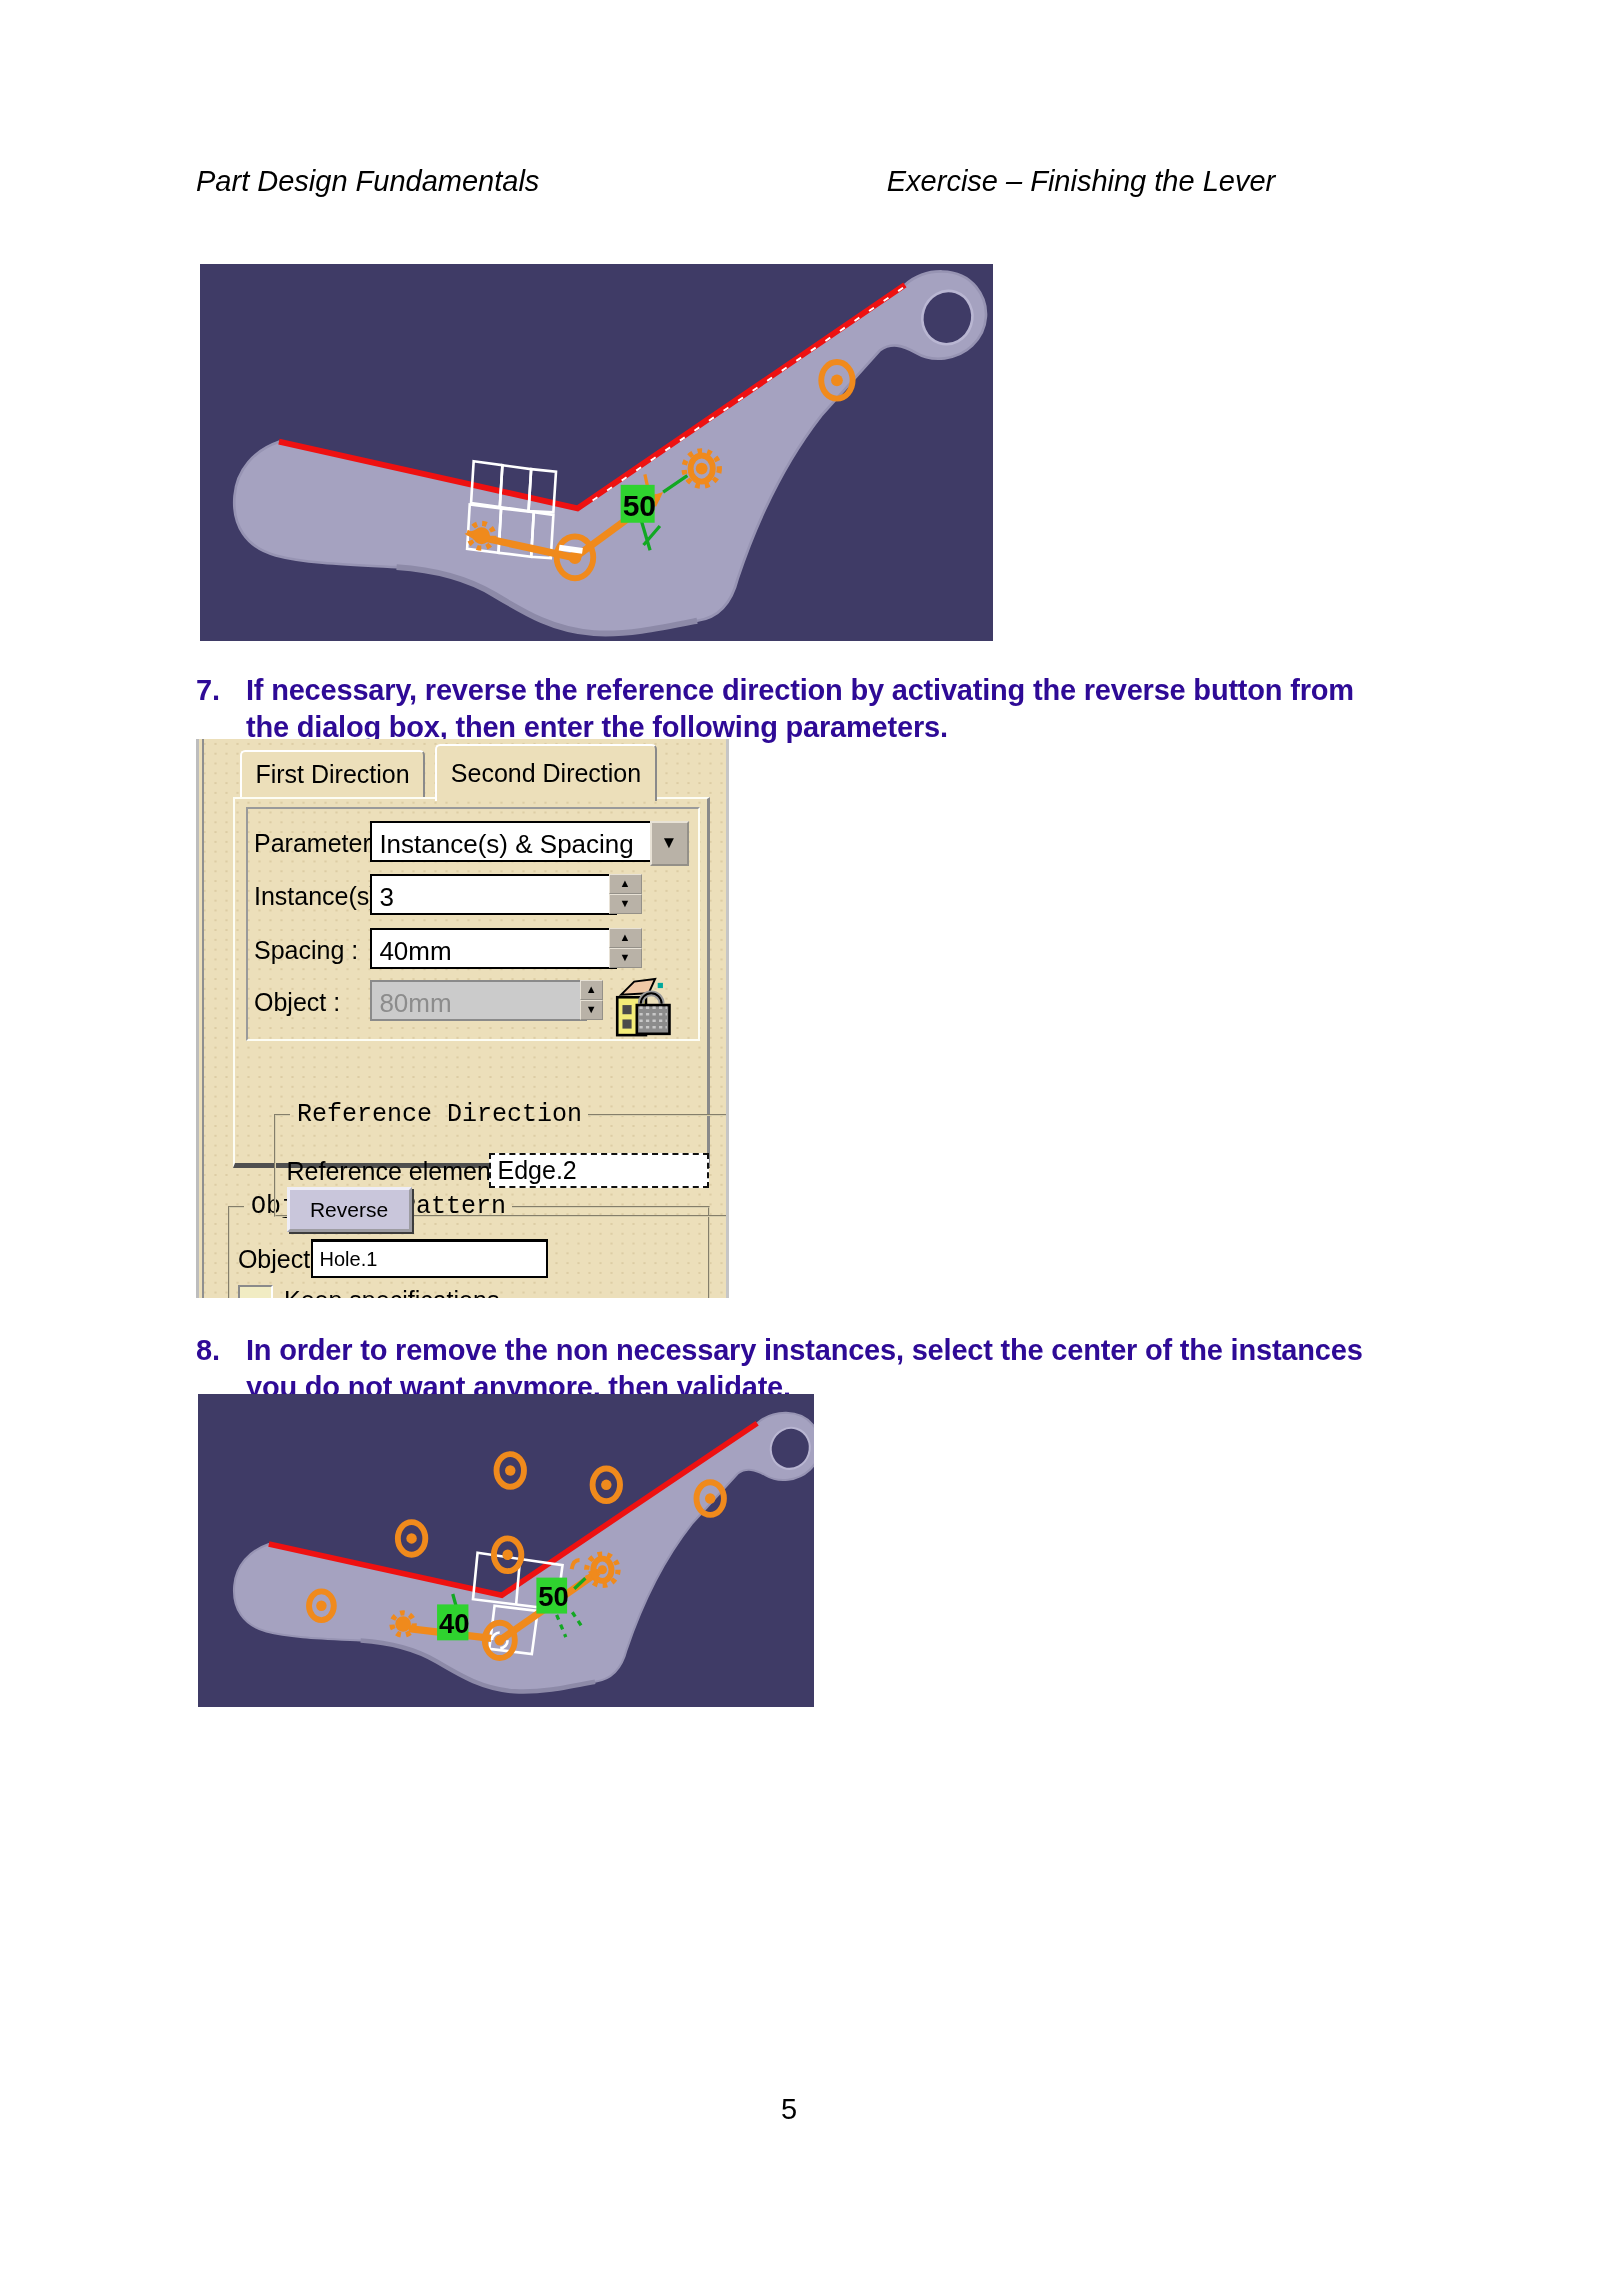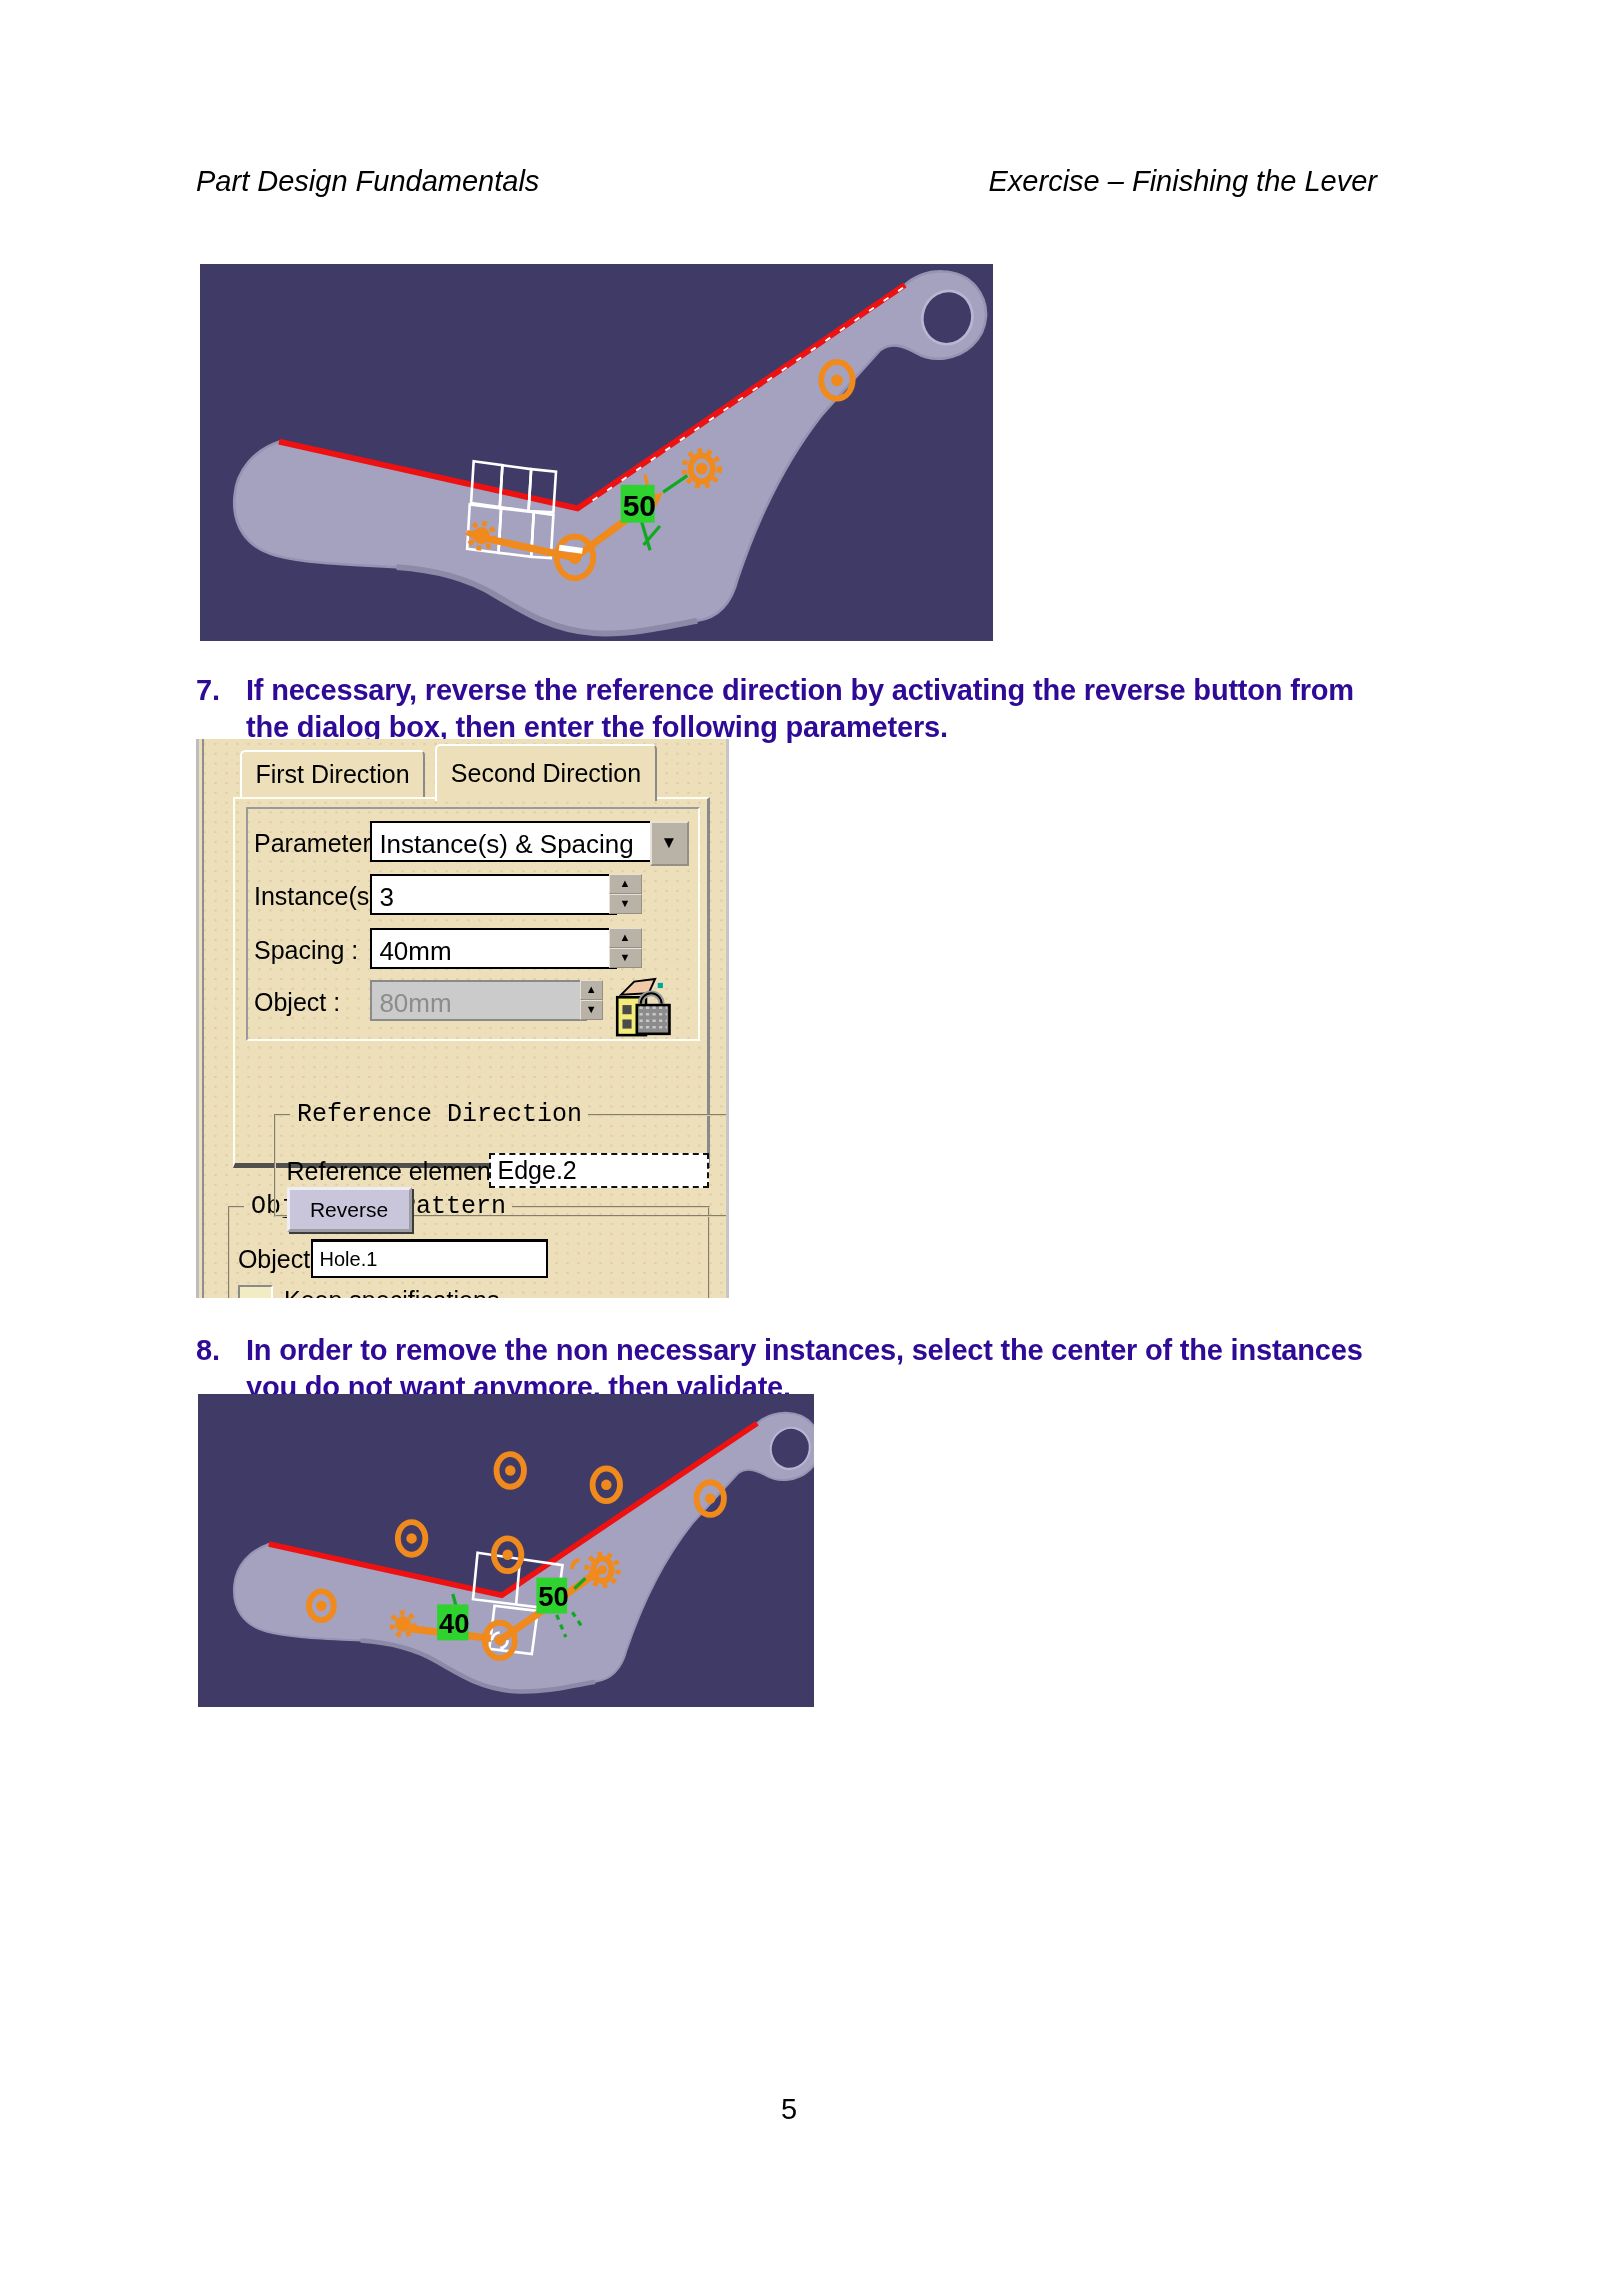"Exercise – Finishing the Lever" .hdr.right { text-align: right -> center }
